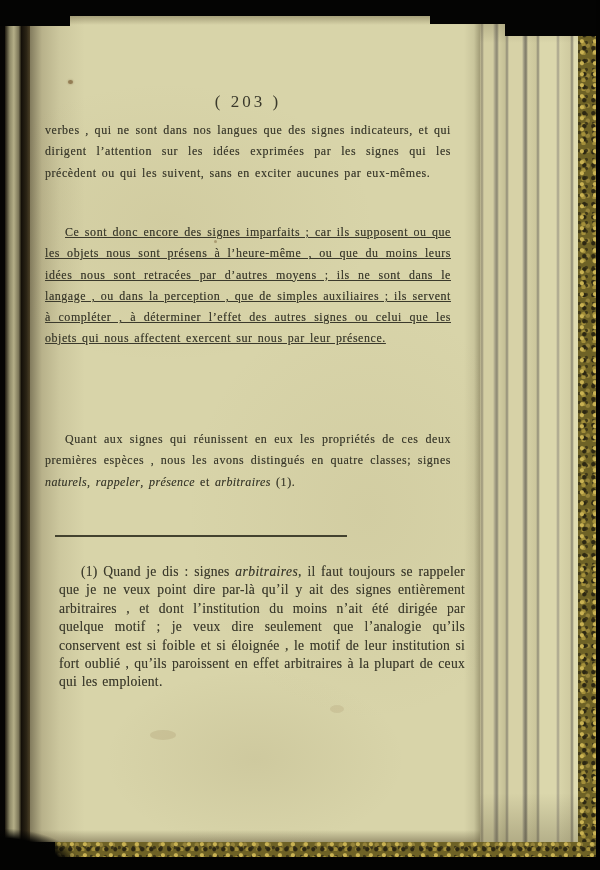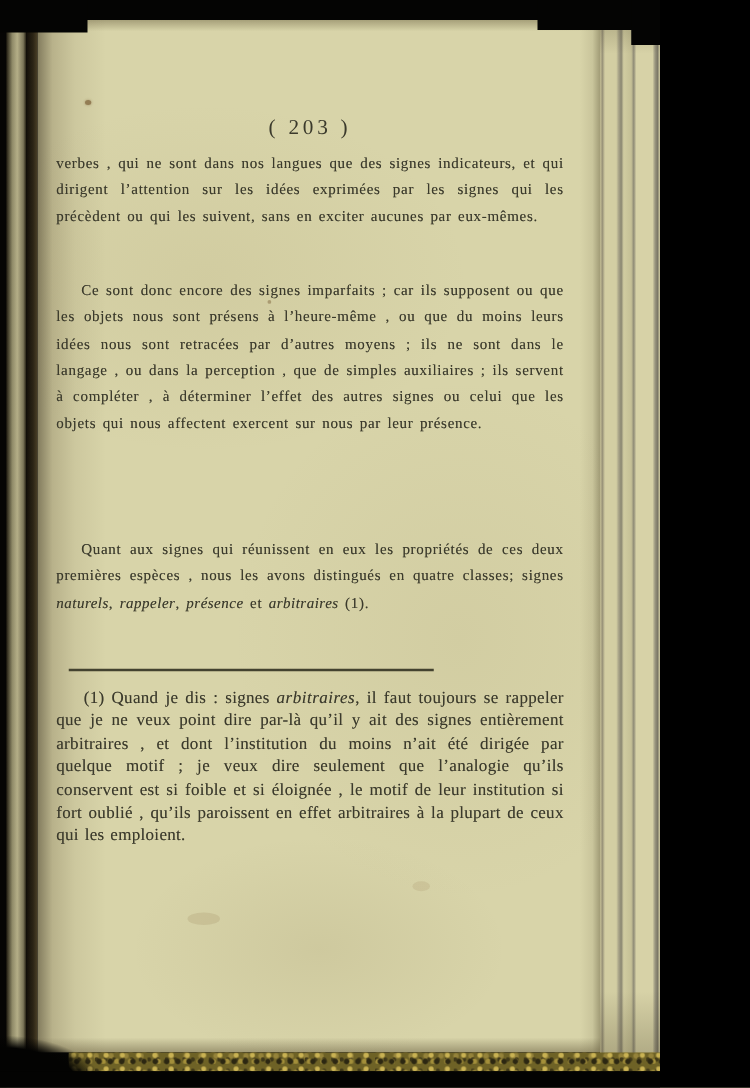"( 203 )" .scene { width: 528px -> 600px }
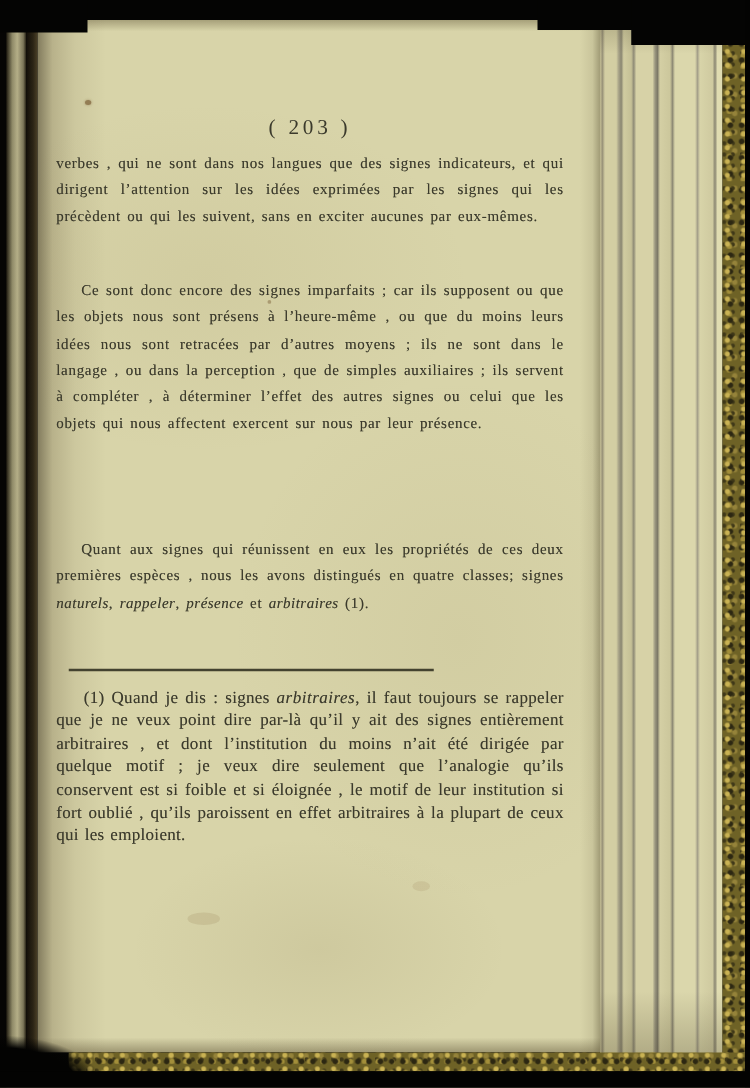"Ce sont donc encore des" .p2 { text-decoration: none -> underline }
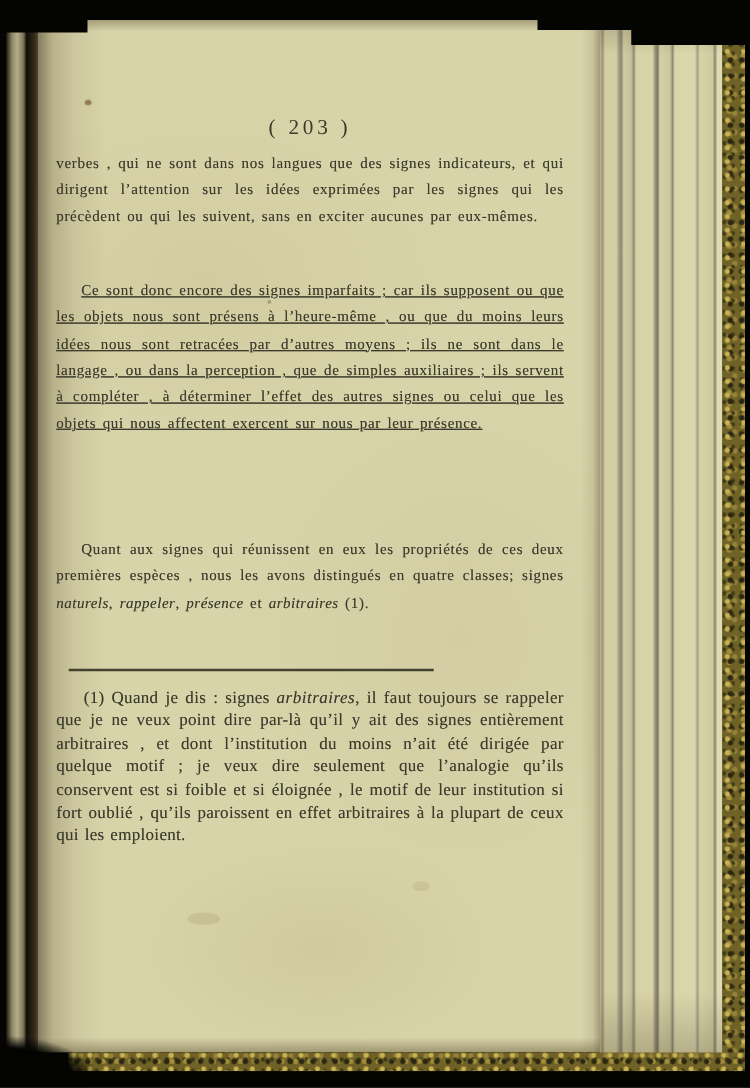"(1) Quand je dis :" .footnote { margin: 0 -> 14px }
